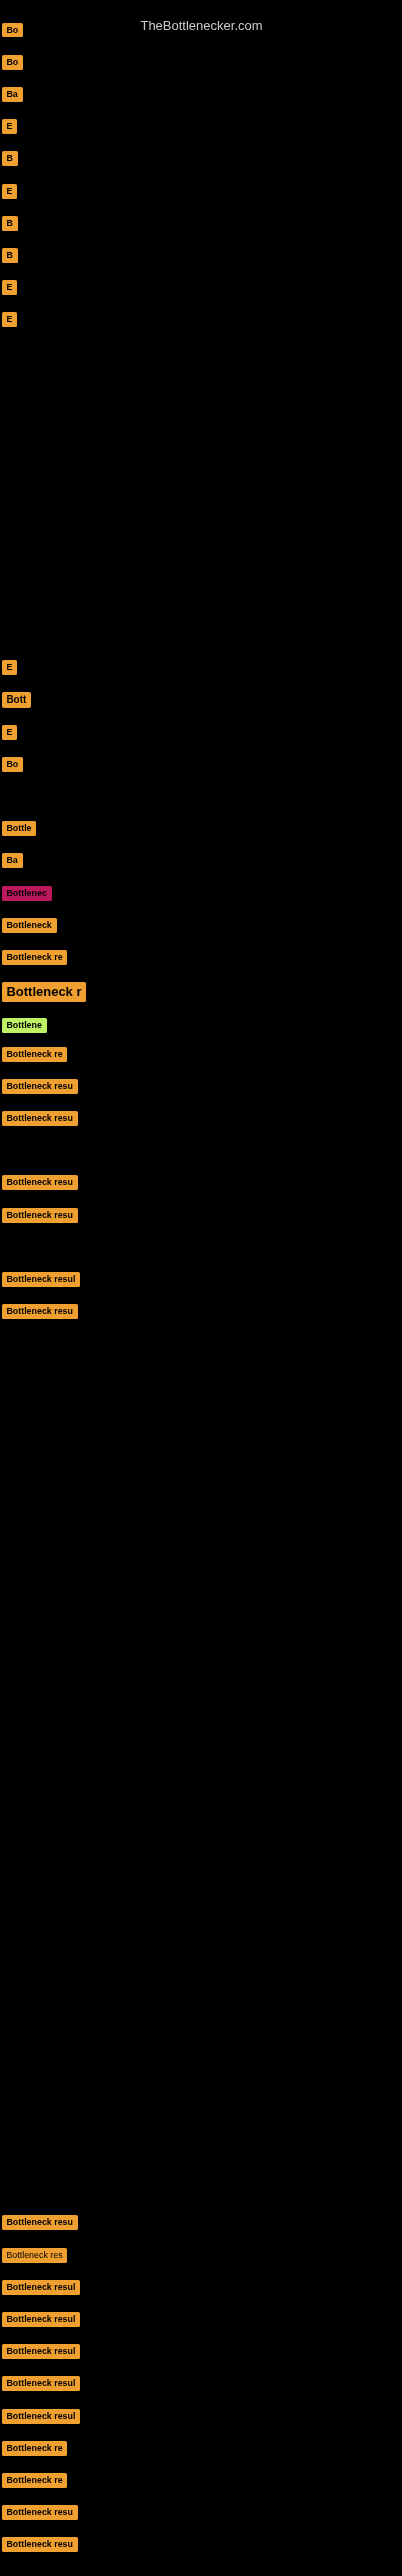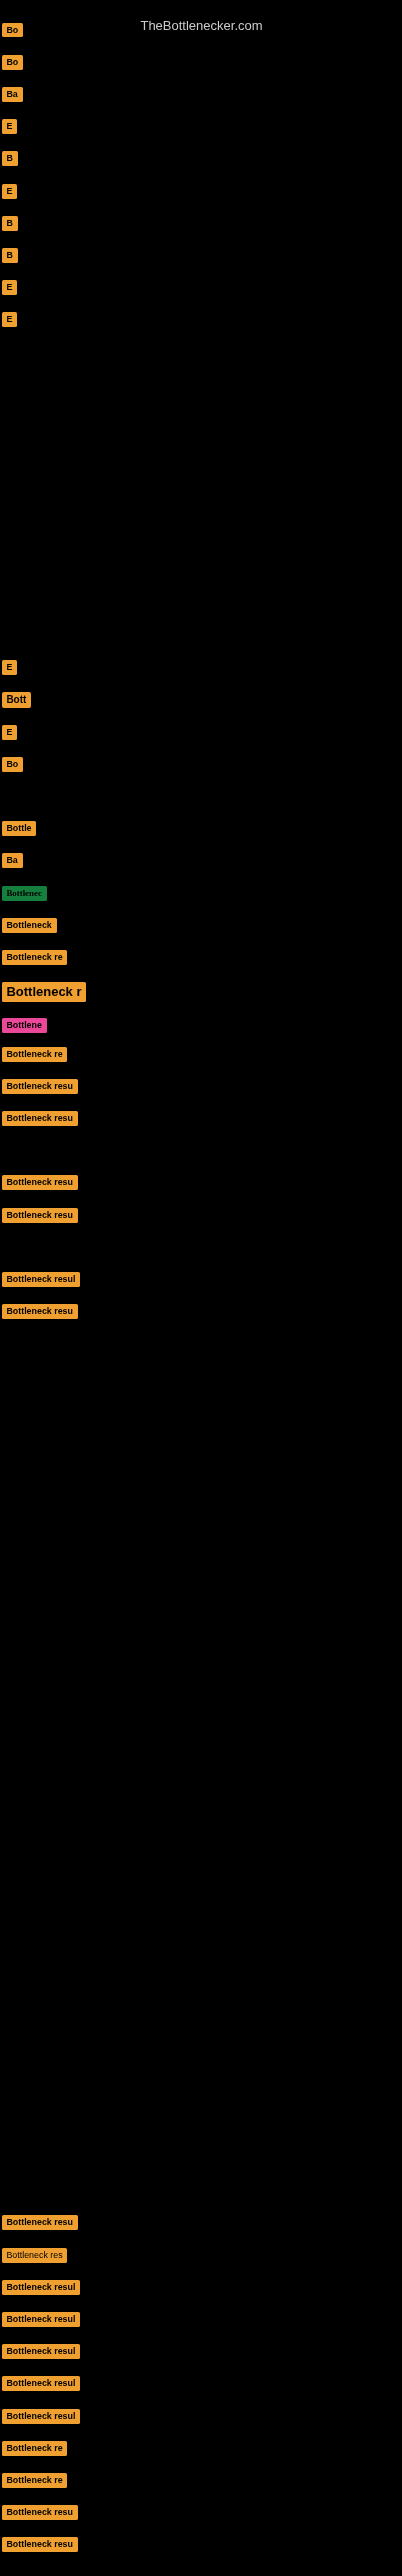"Bottlenec" div { background-color: #15803d -> #be185d; font-family: Liberation Serif, serif -> none }
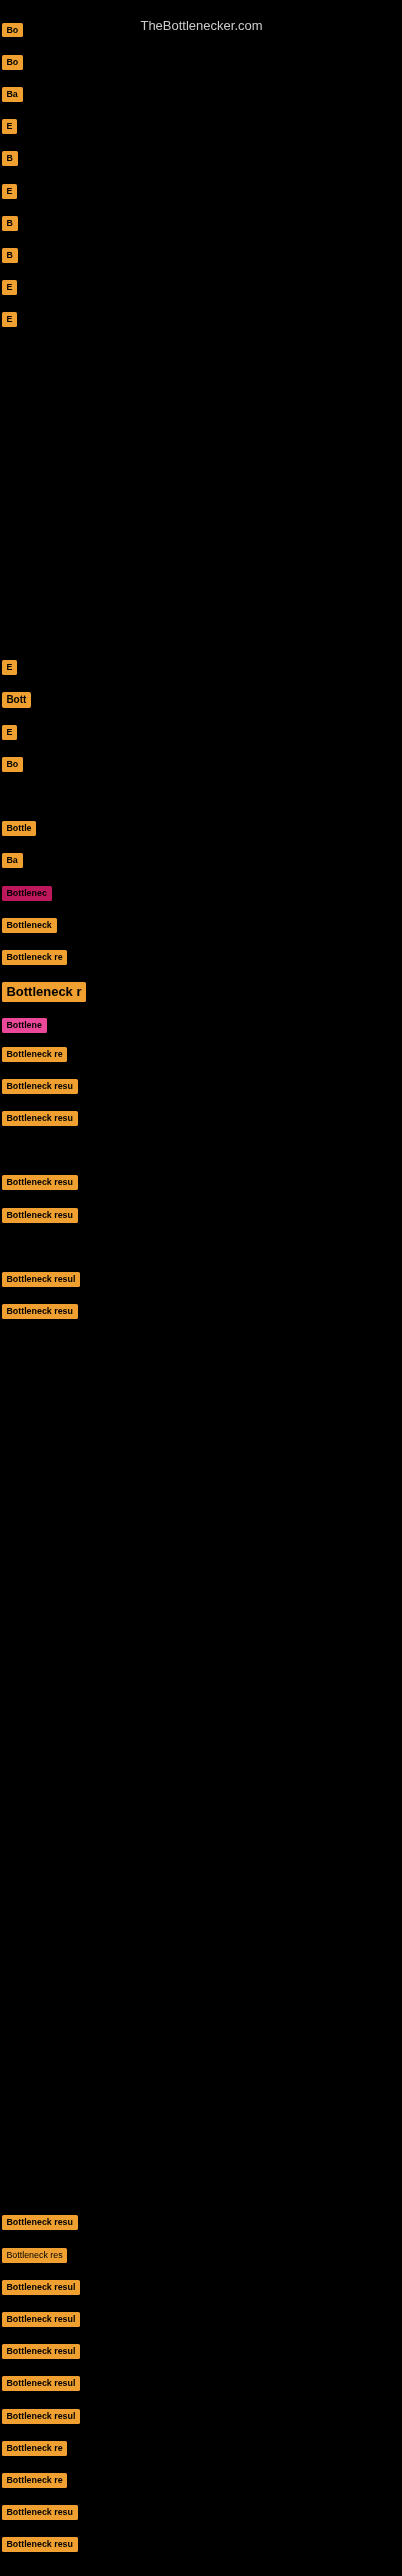"Bottlene" div { background-color: #ec4899 -> #bef264 }
